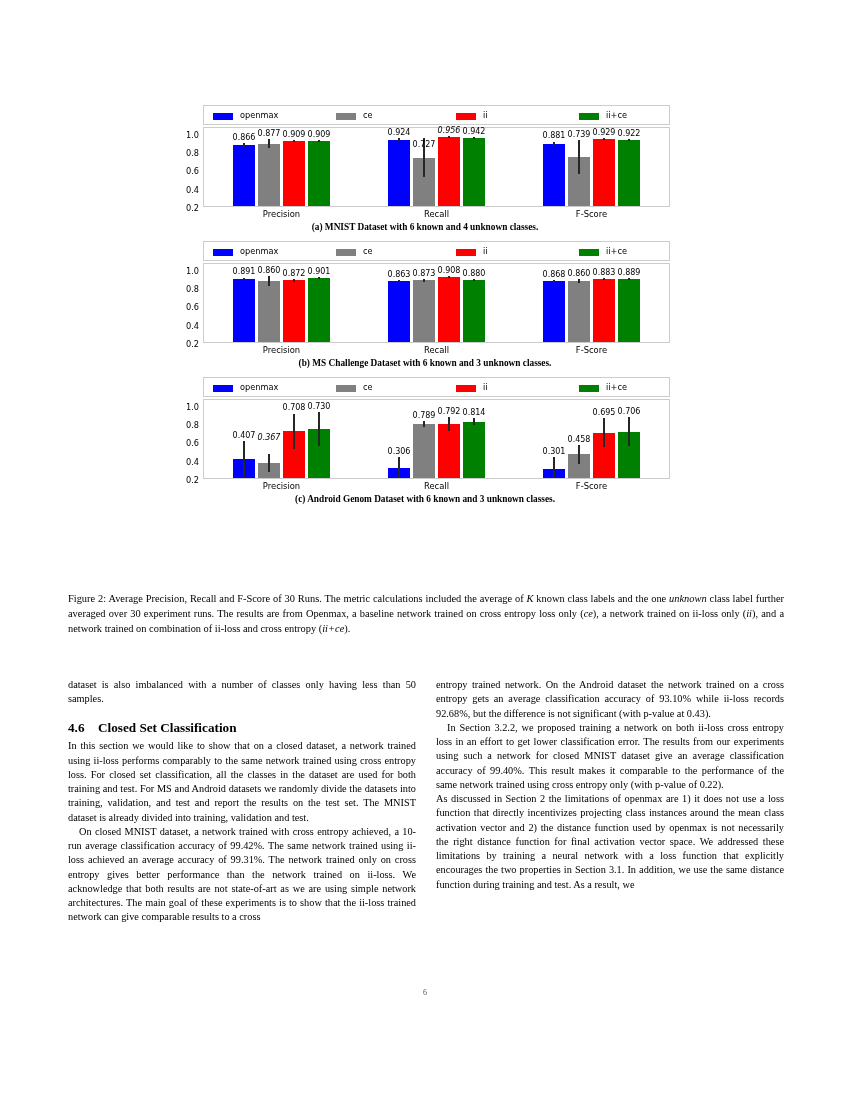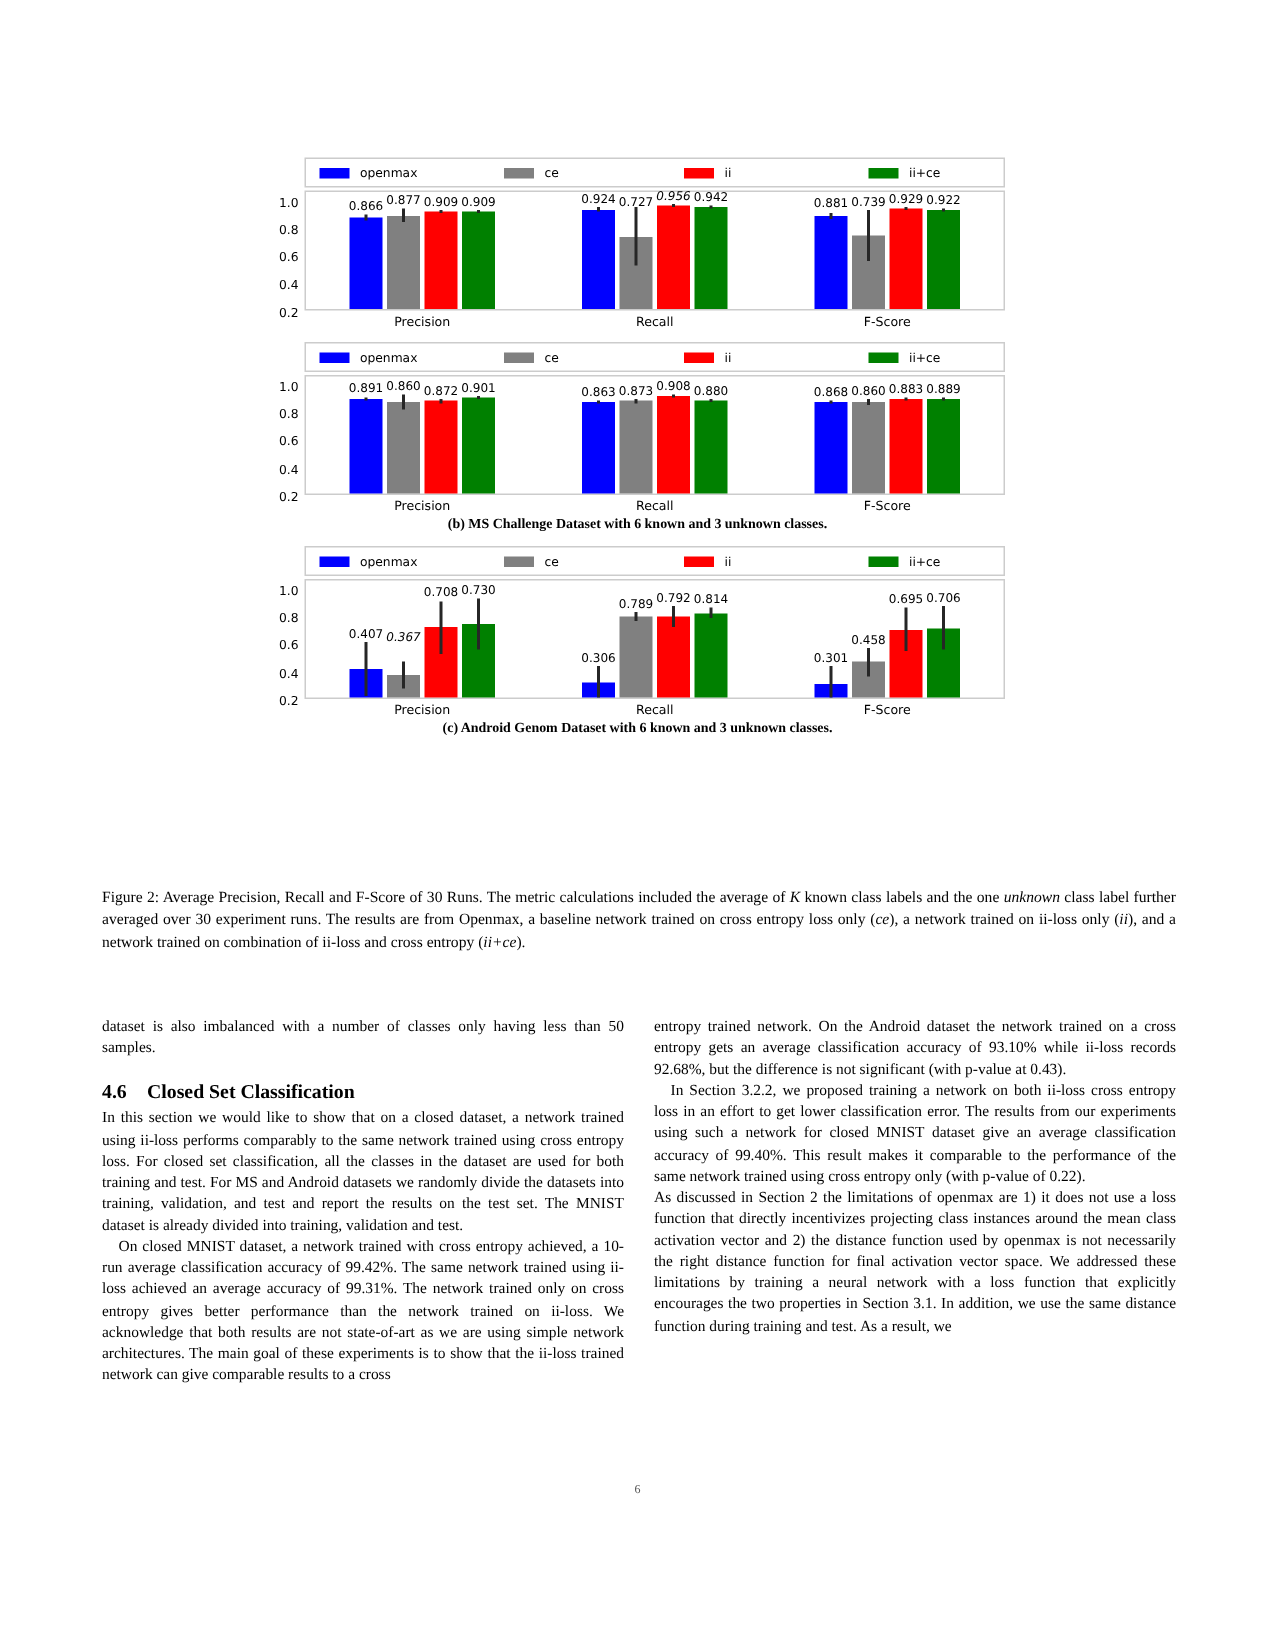"openmax" .legend-item { align-items: center -> flex-end }
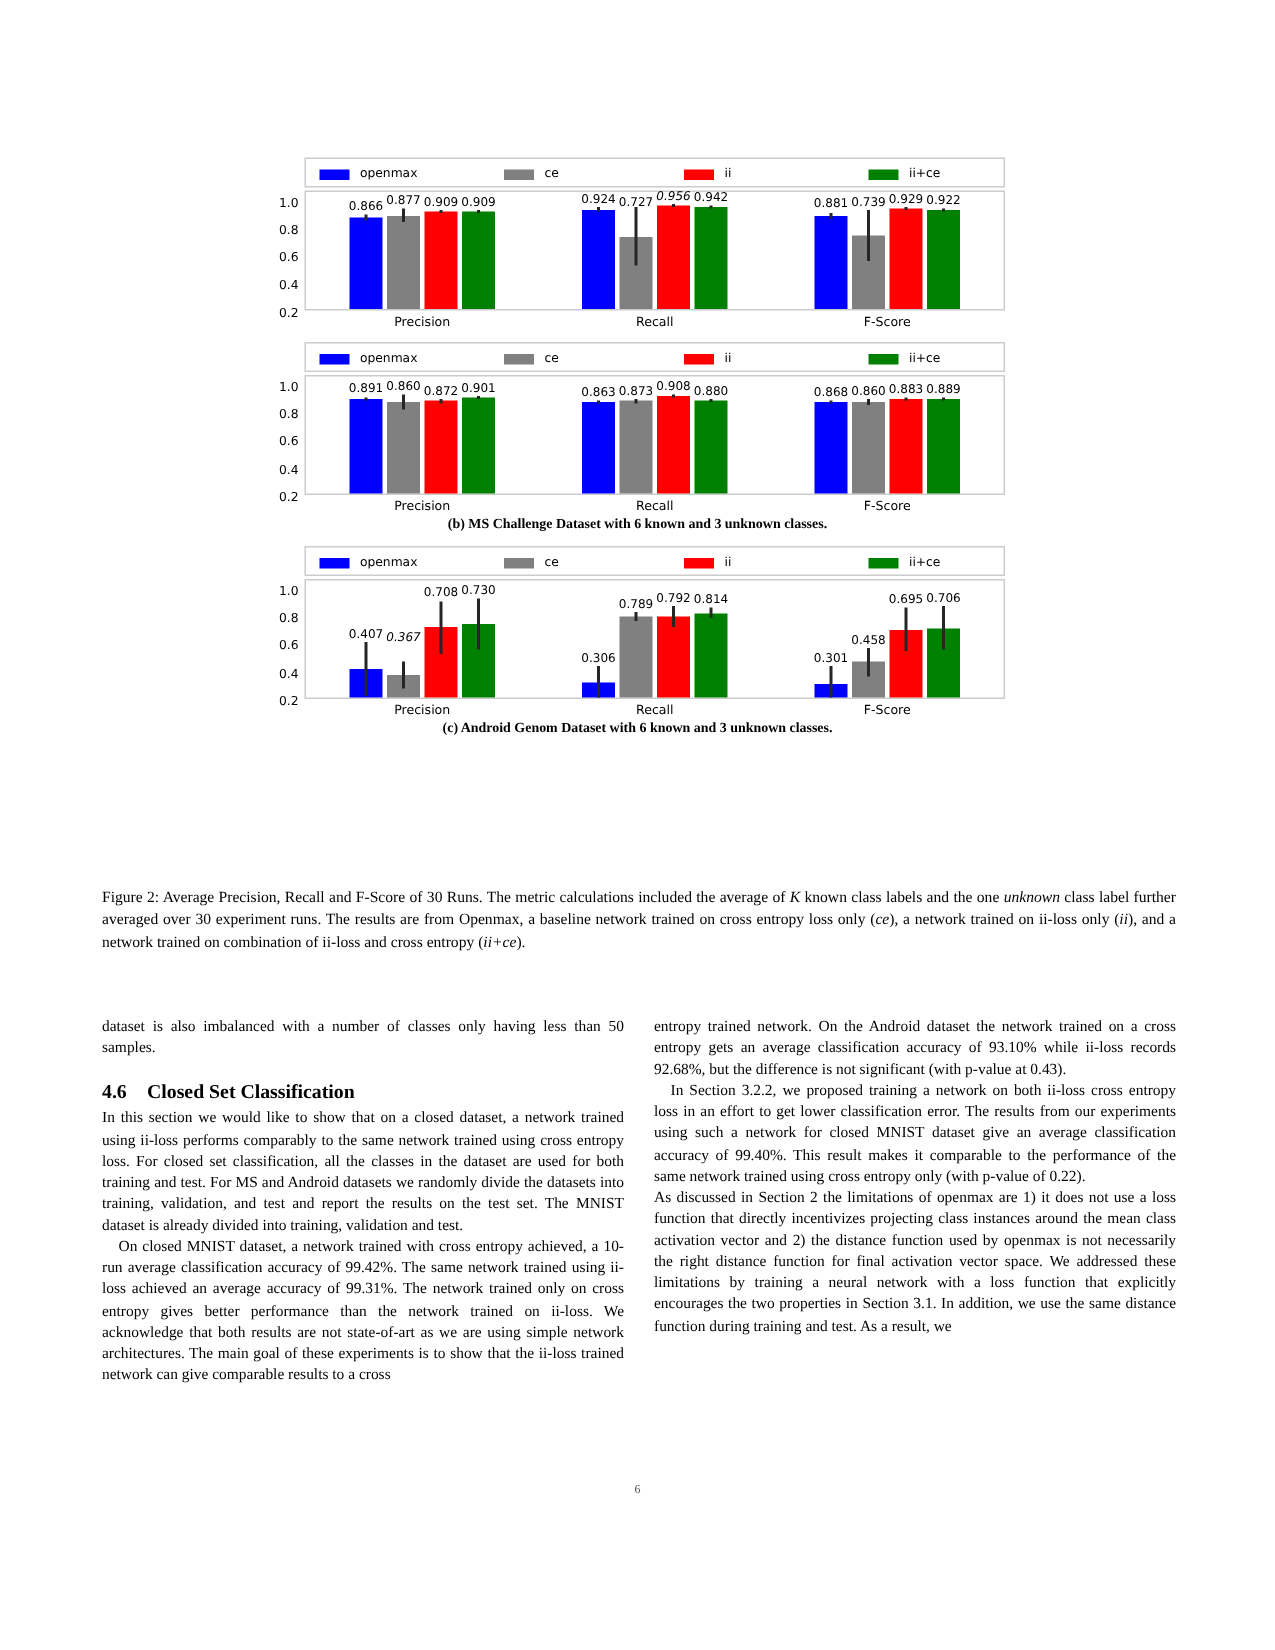"0.727" div.barlabel { top: 3px -> 13px }
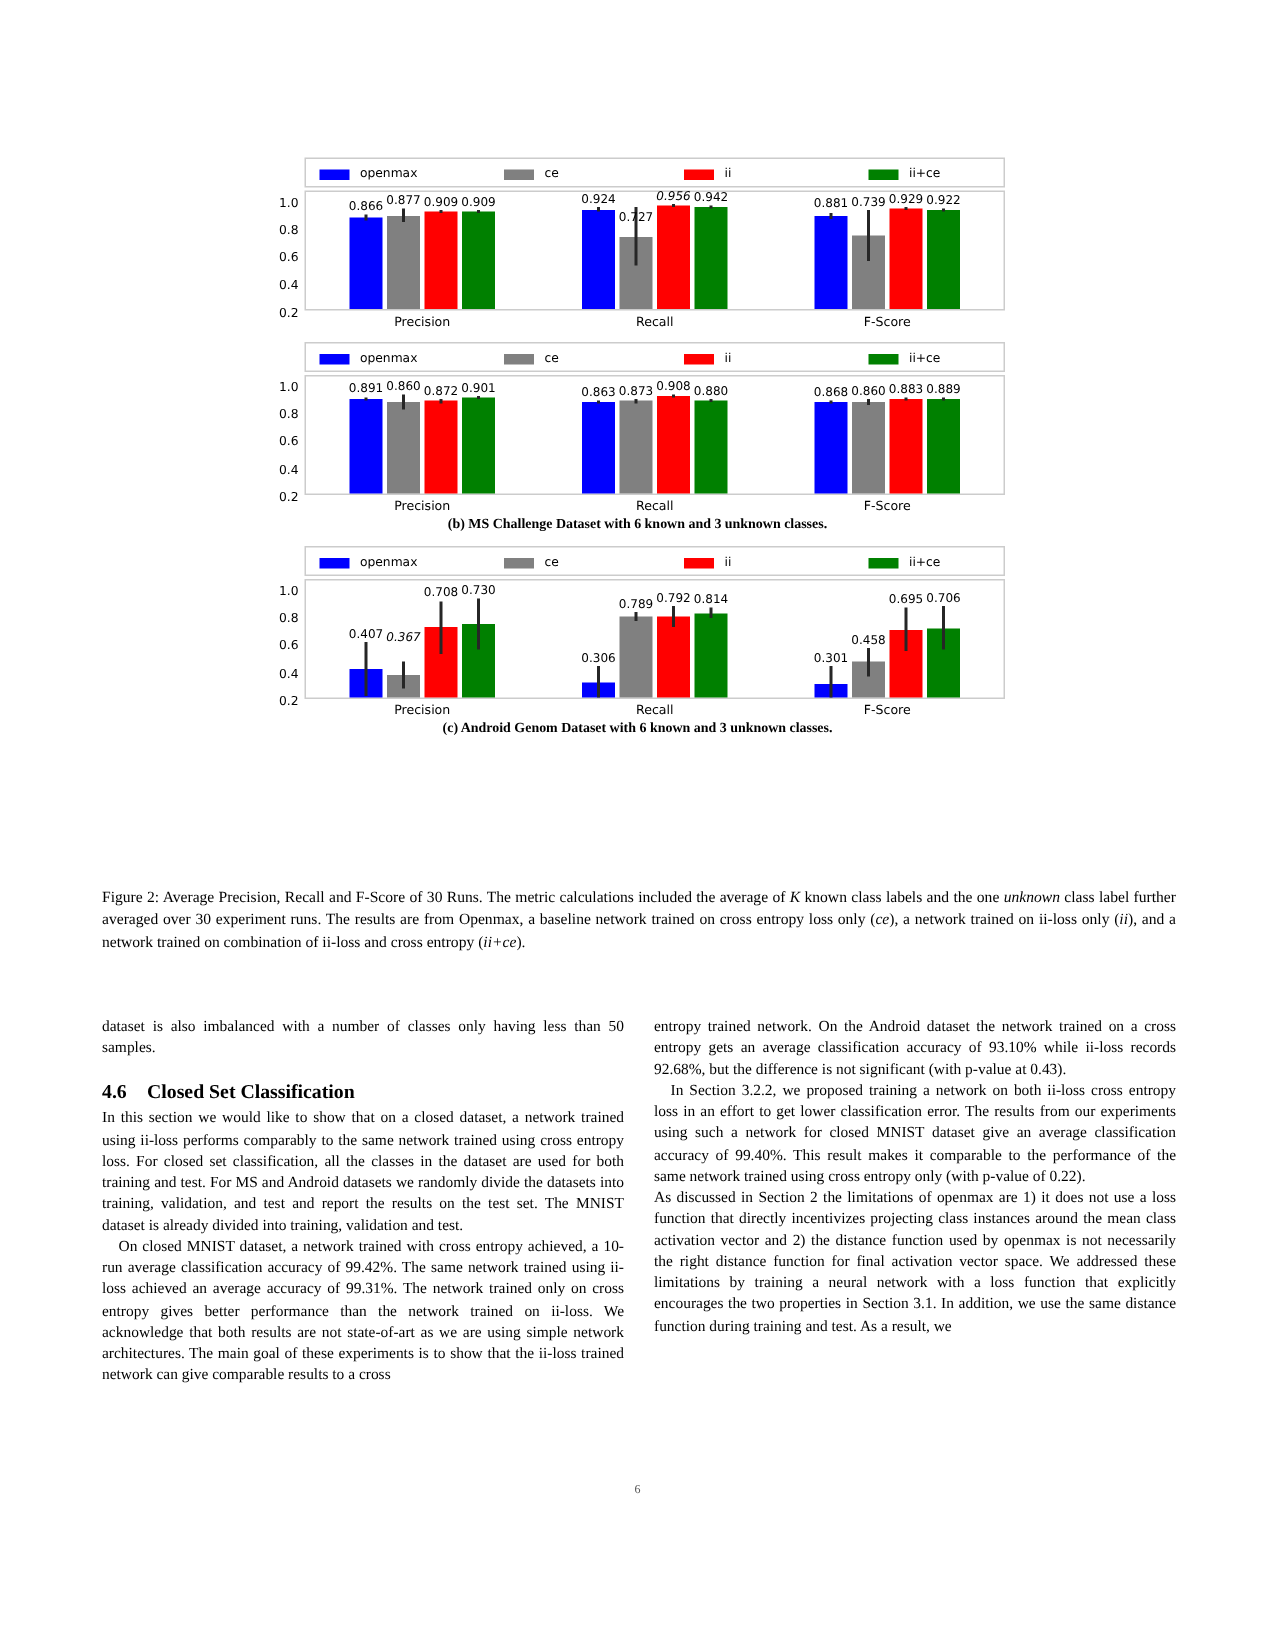"(a) MNIST Dataset with 6" div.subcaption { html: none -> <div>(a) MNIST Dataset with 6 known and 4 unknown classes.</div> }
